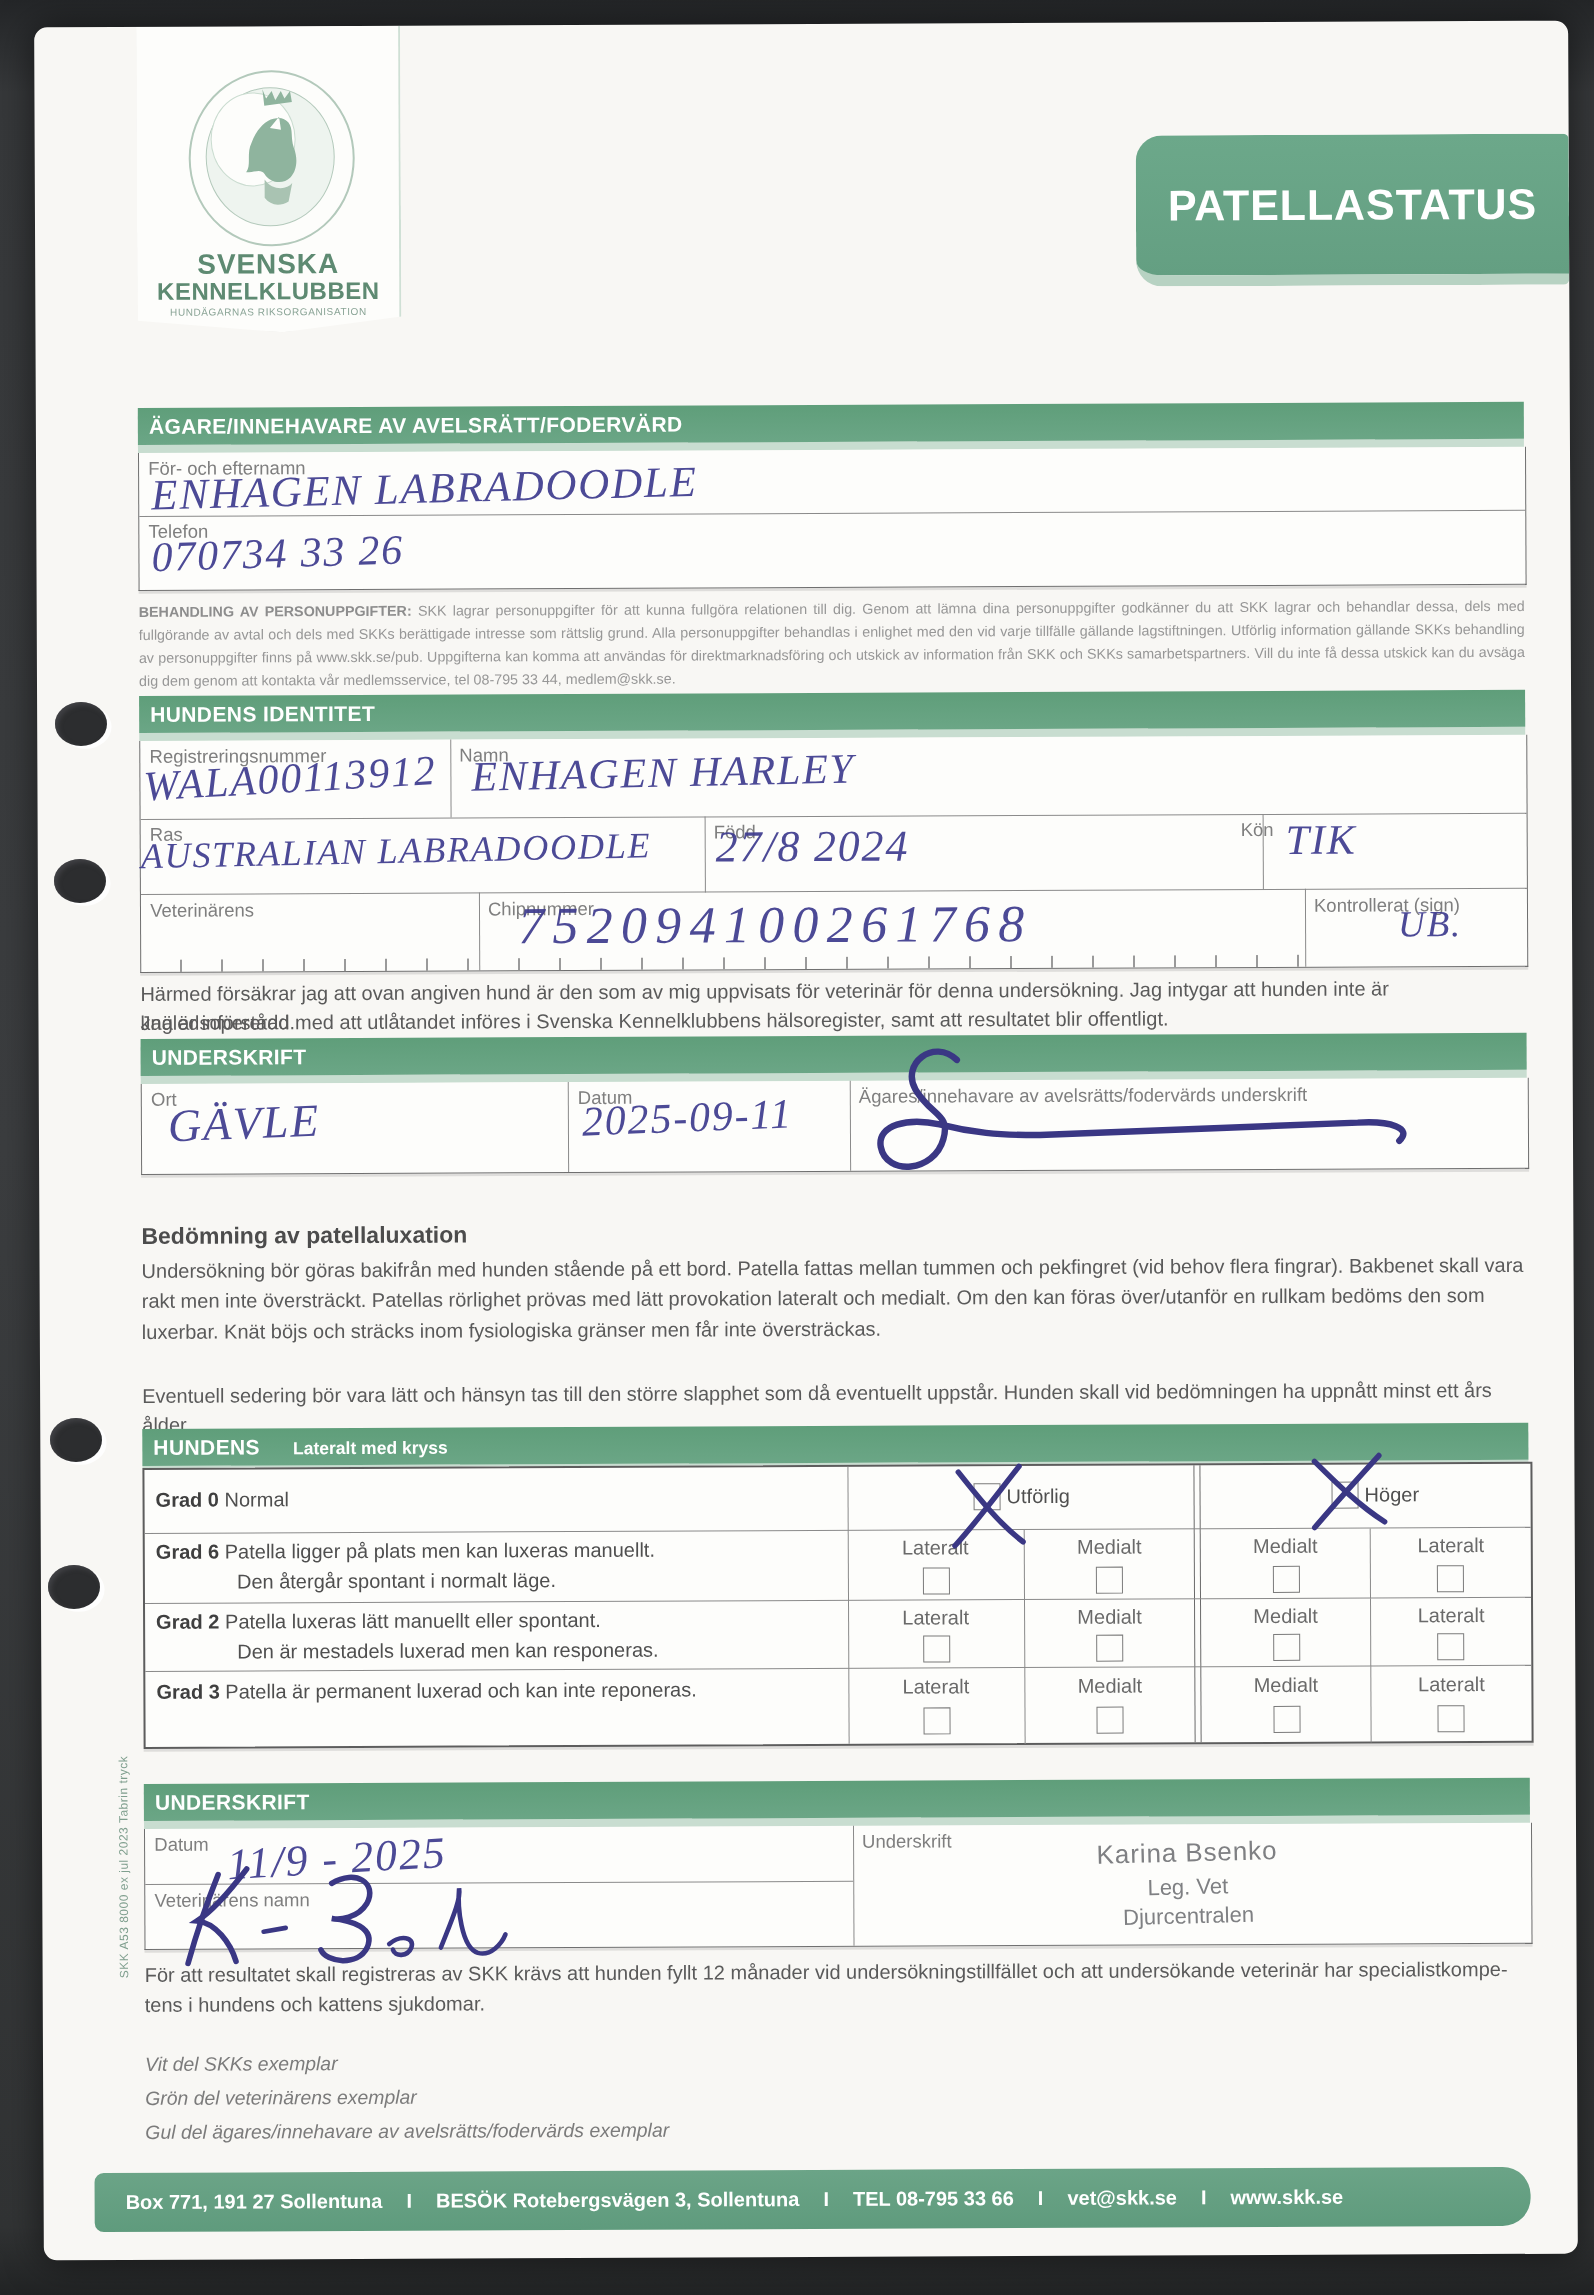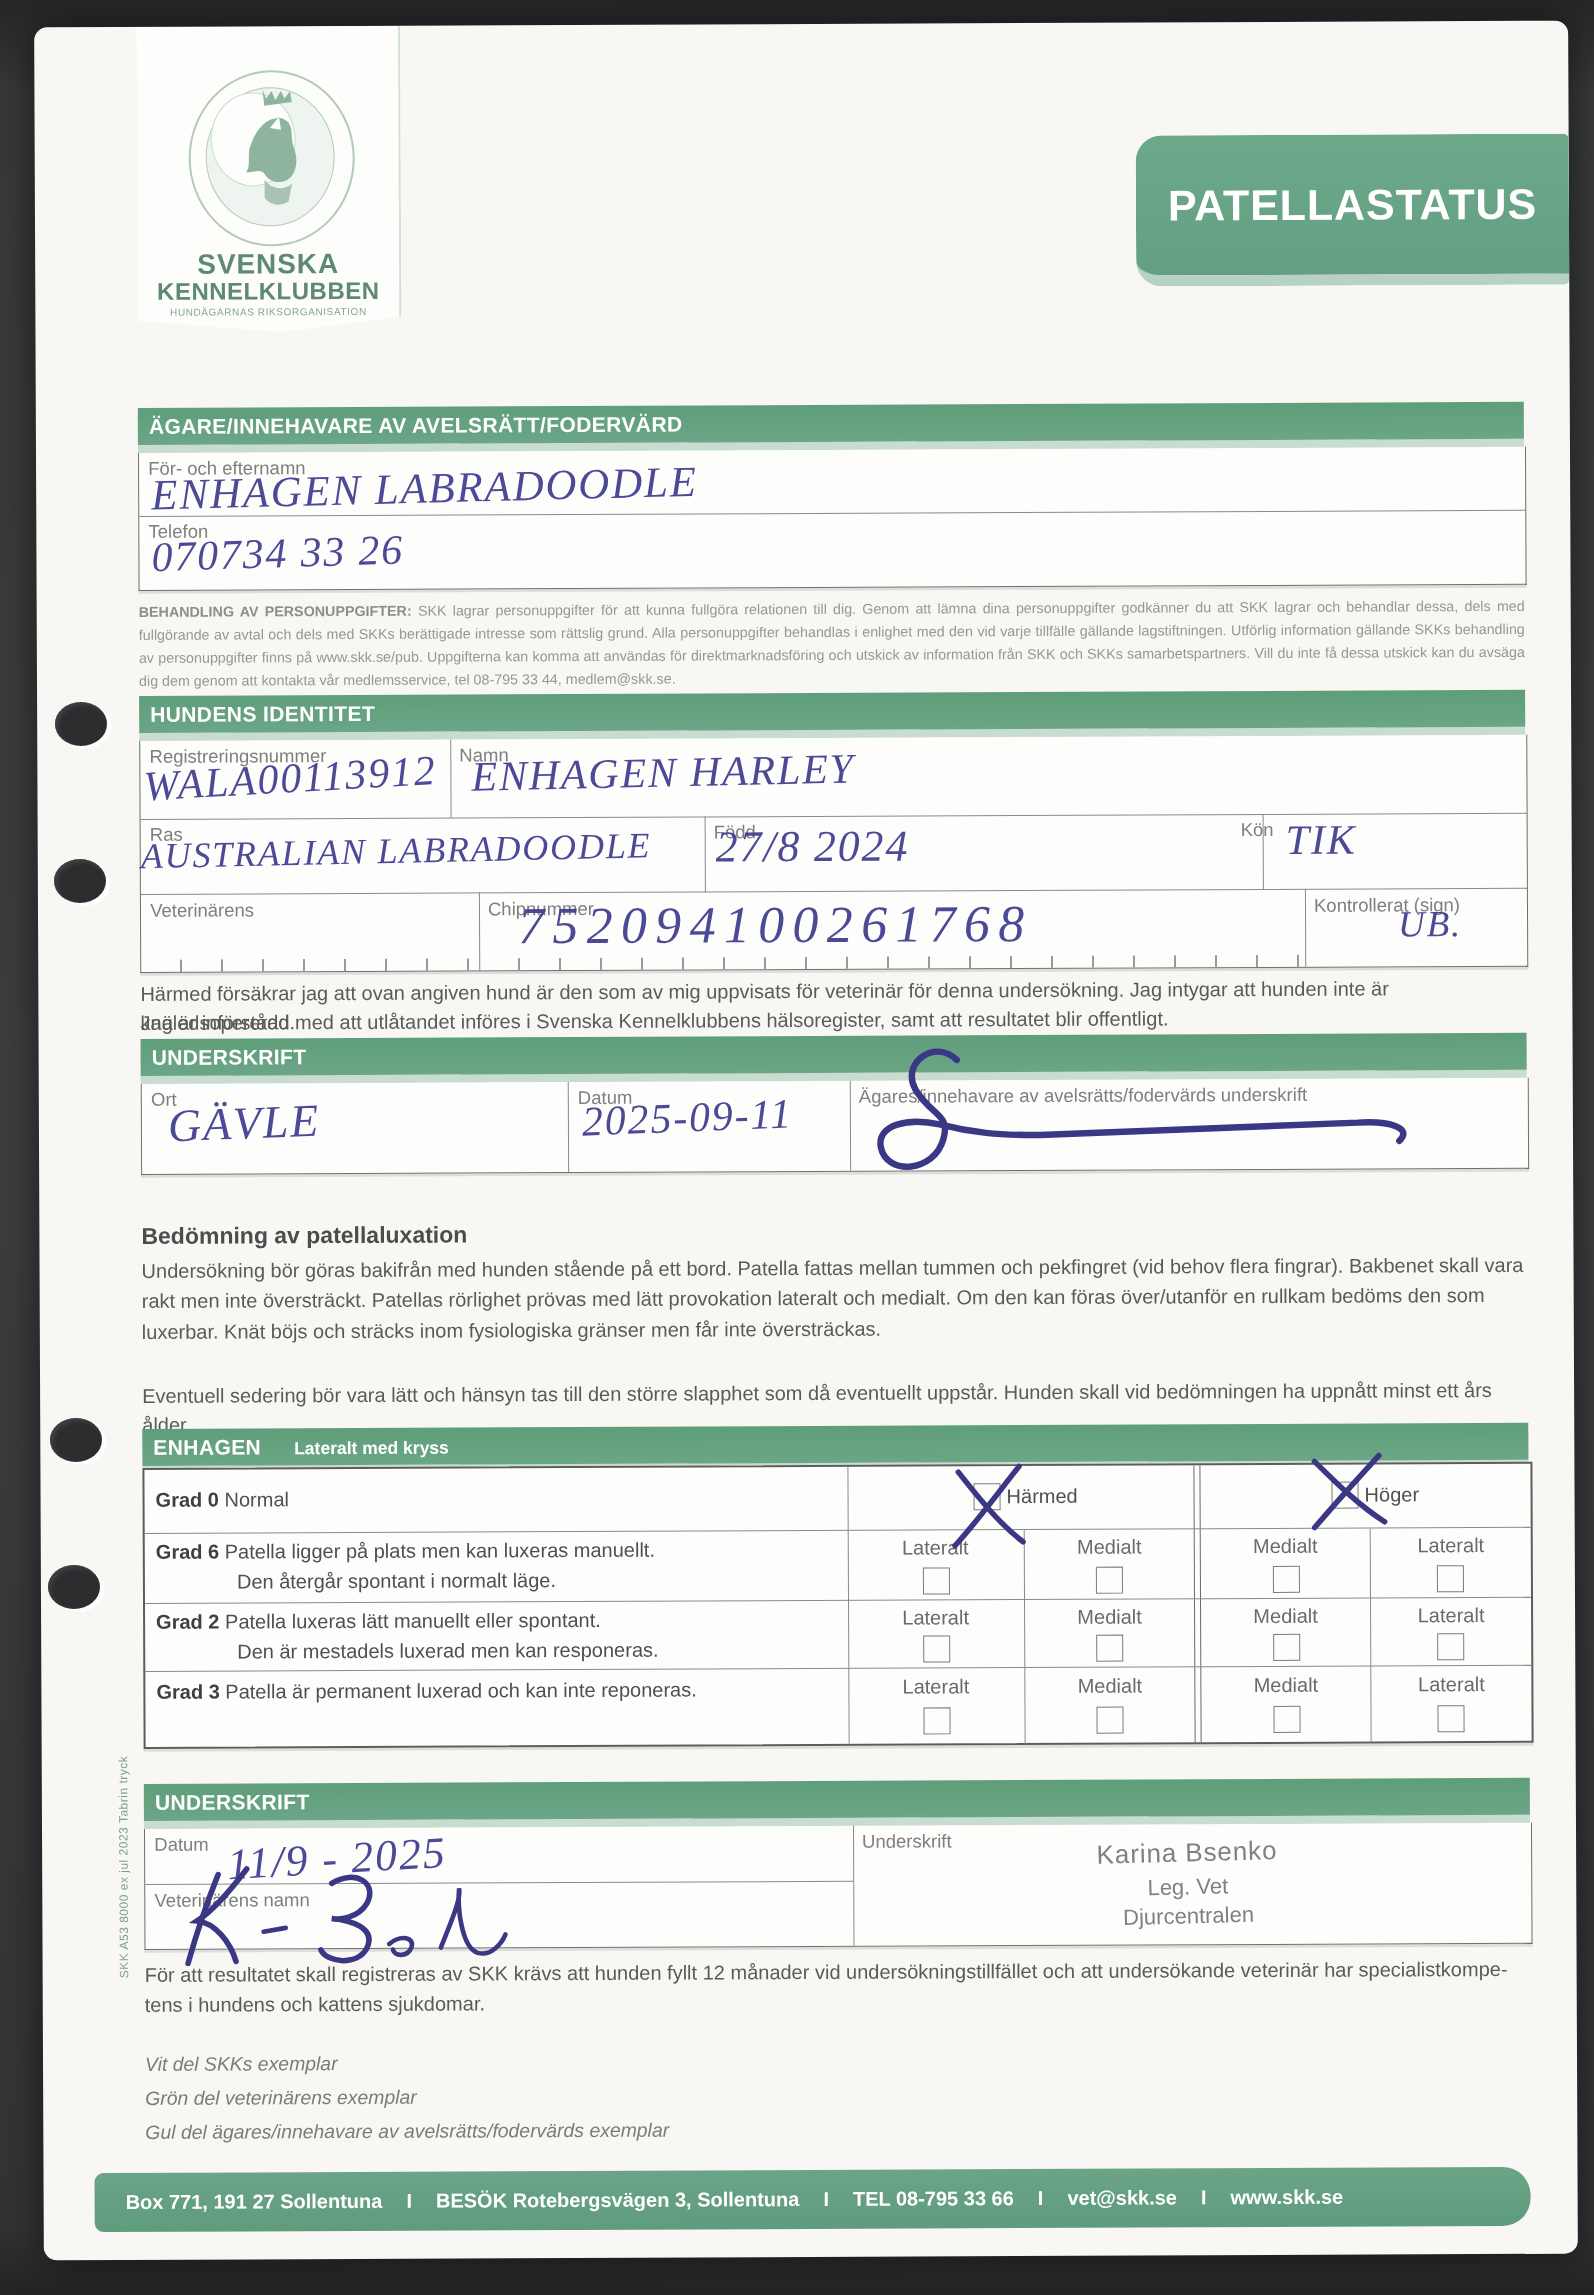"ENHAGEN" span.bar-label { text: ENHAGEN -> HUNDENS }
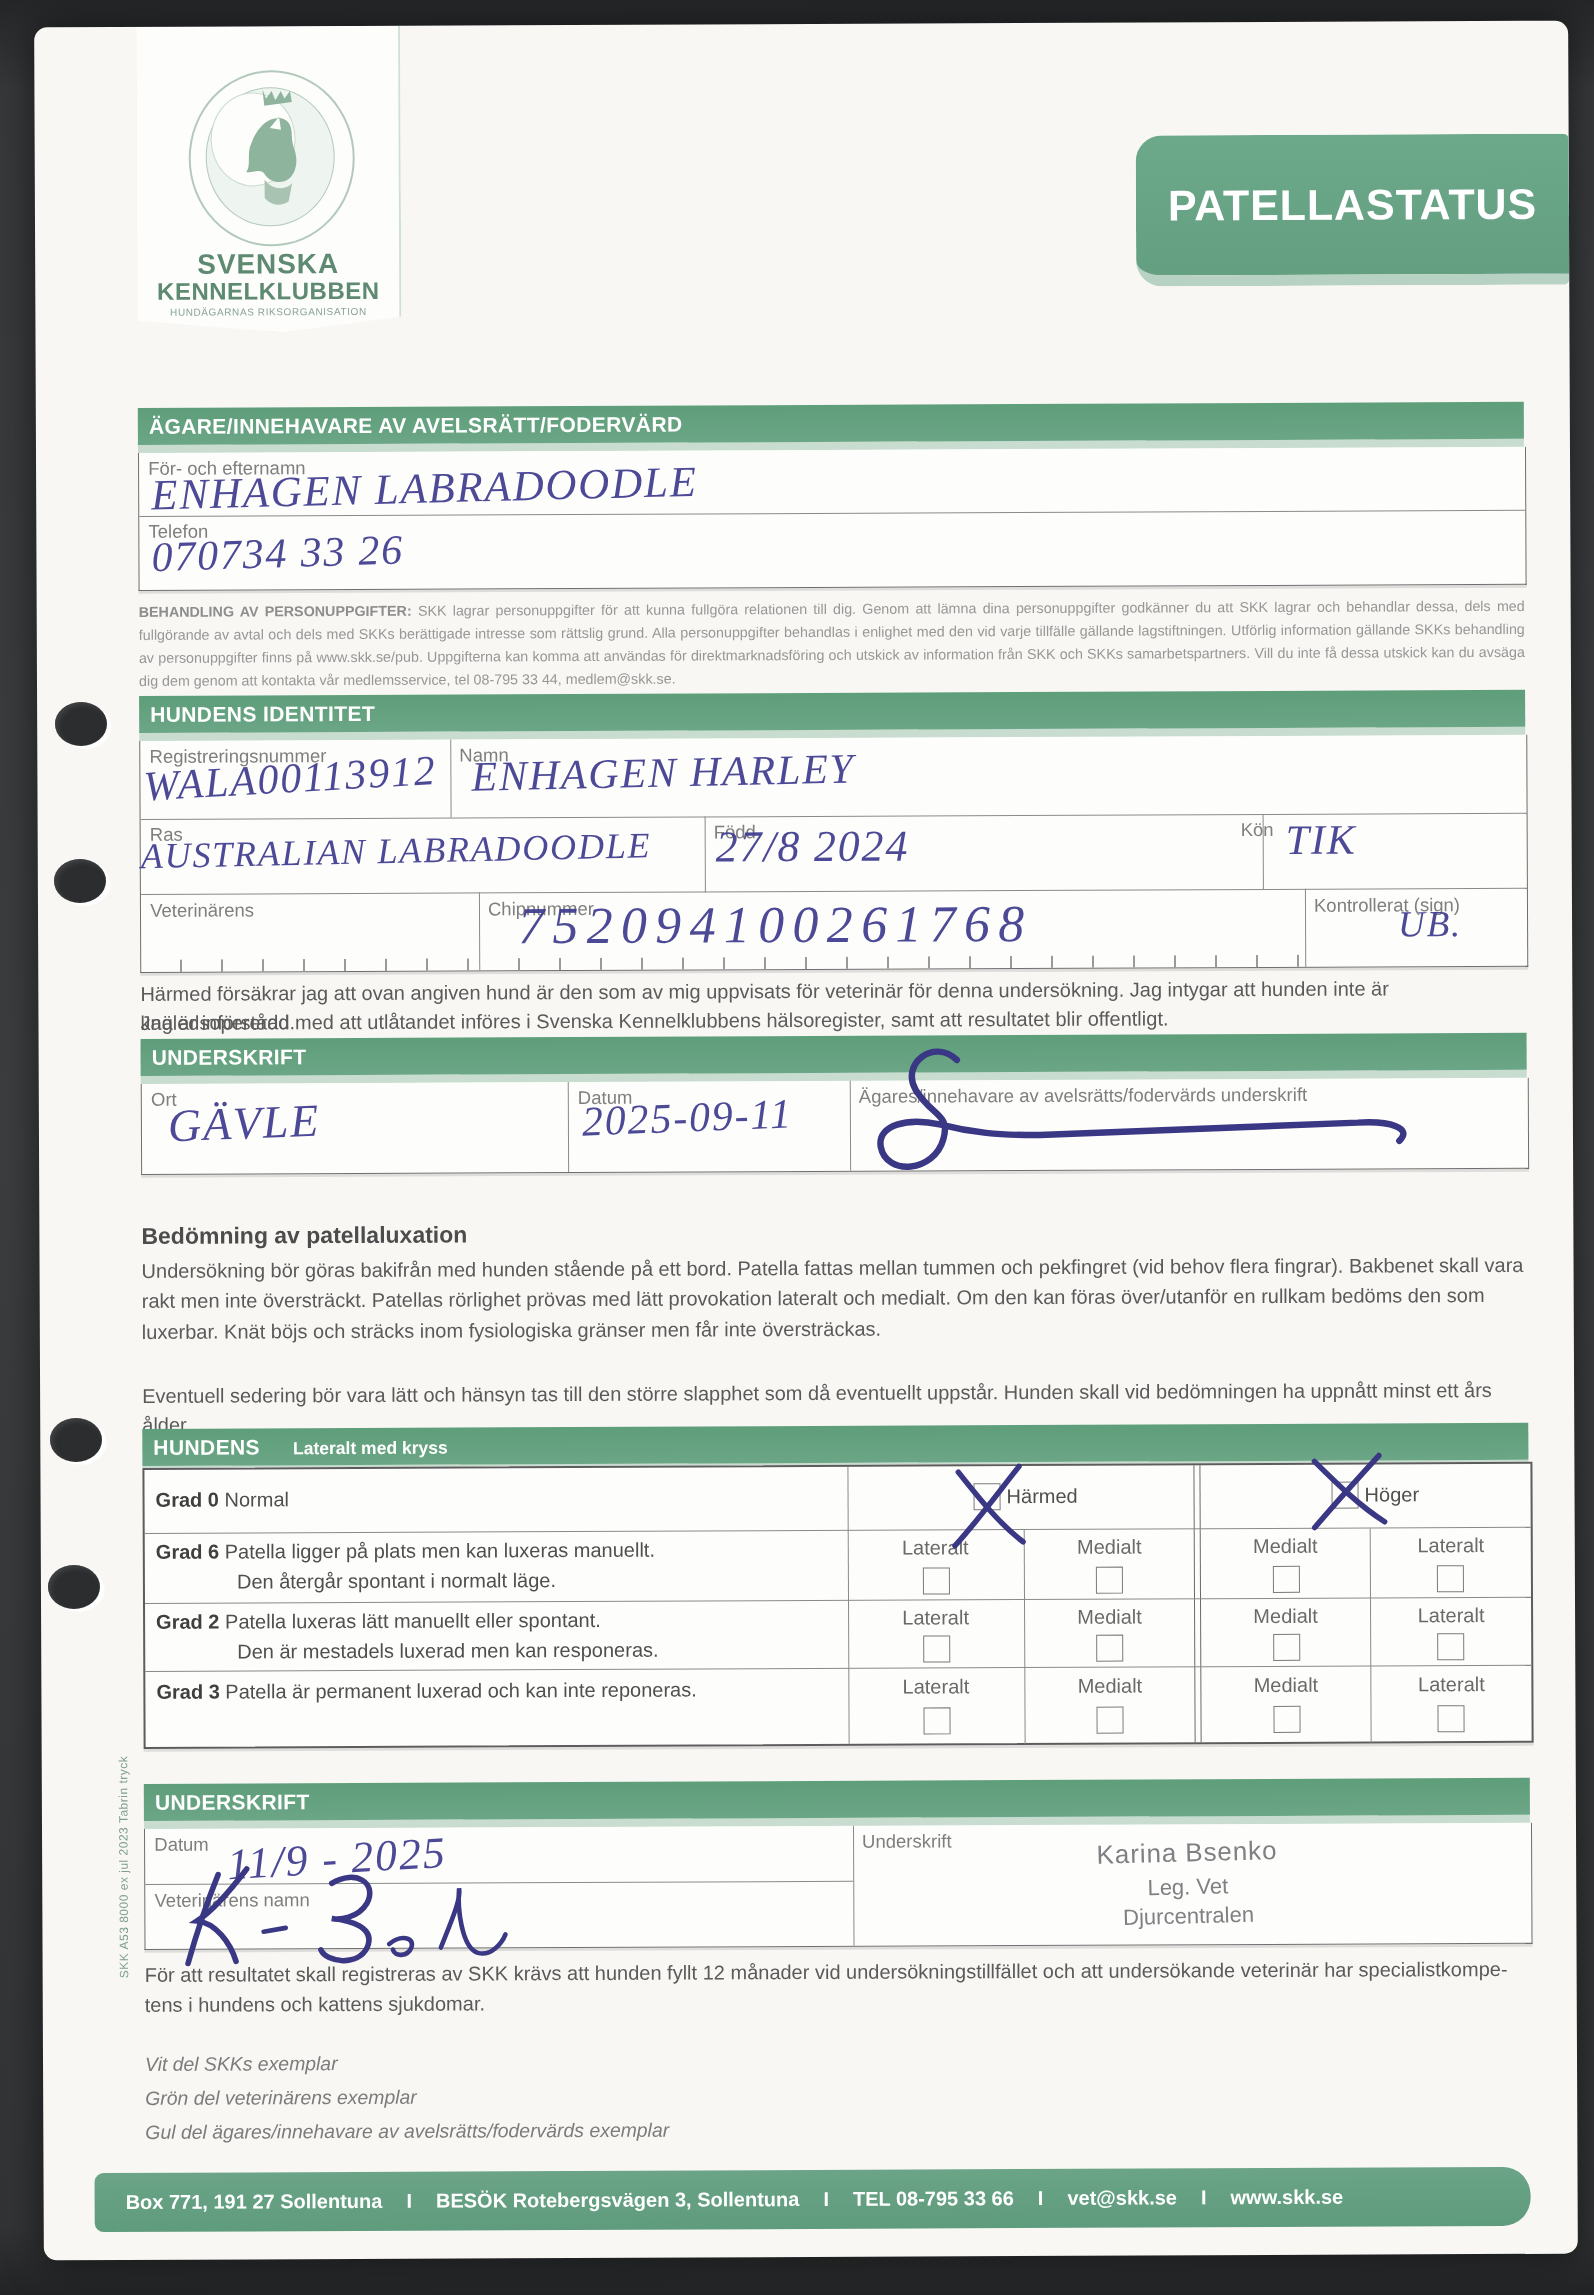"Härmed" span.cell-line { text: Härmed -> Utförlig }
